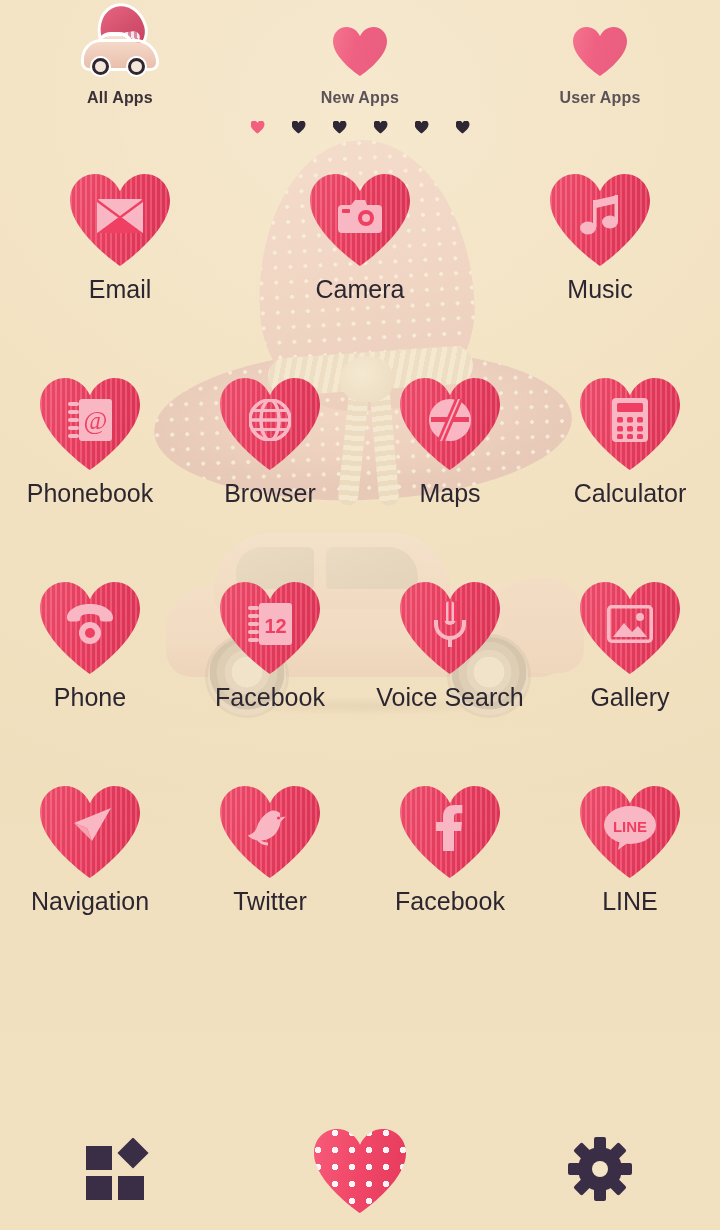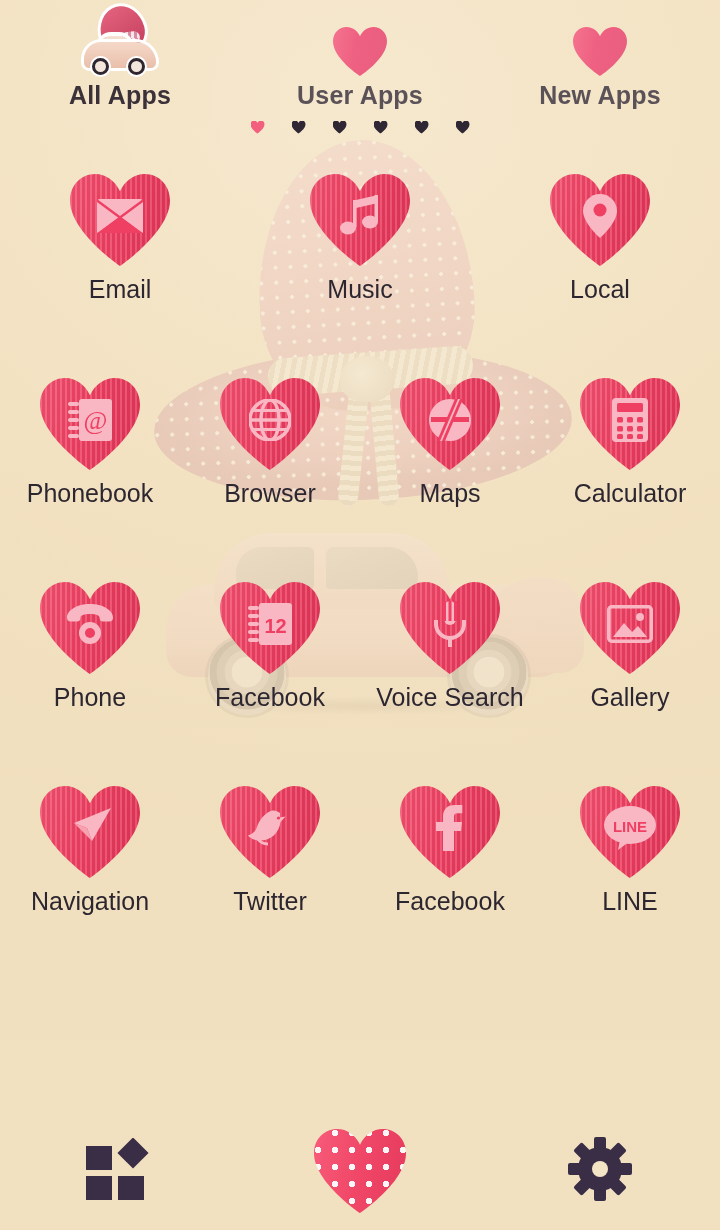"All Apps" .tab .tablabel { font-size: 25px -> 16px; margin-top: 3px -> 11px }
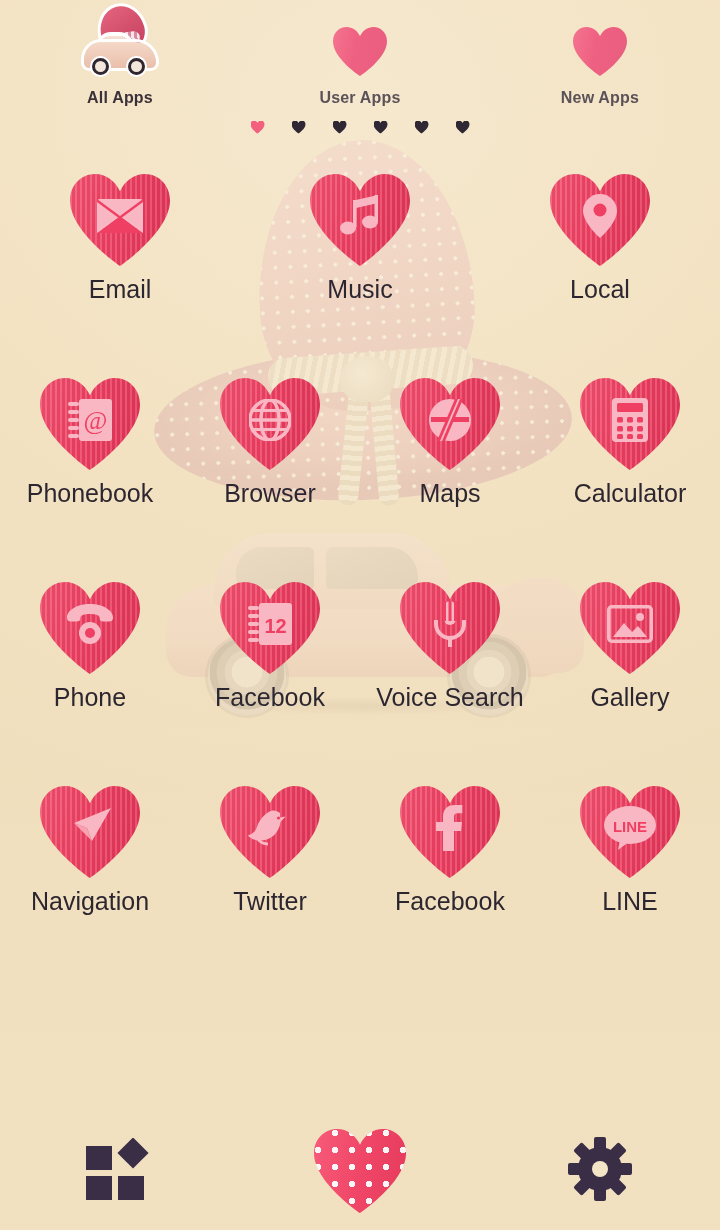"User Apps" div.tab { order: before "New Apps" -> after "New Apps" }
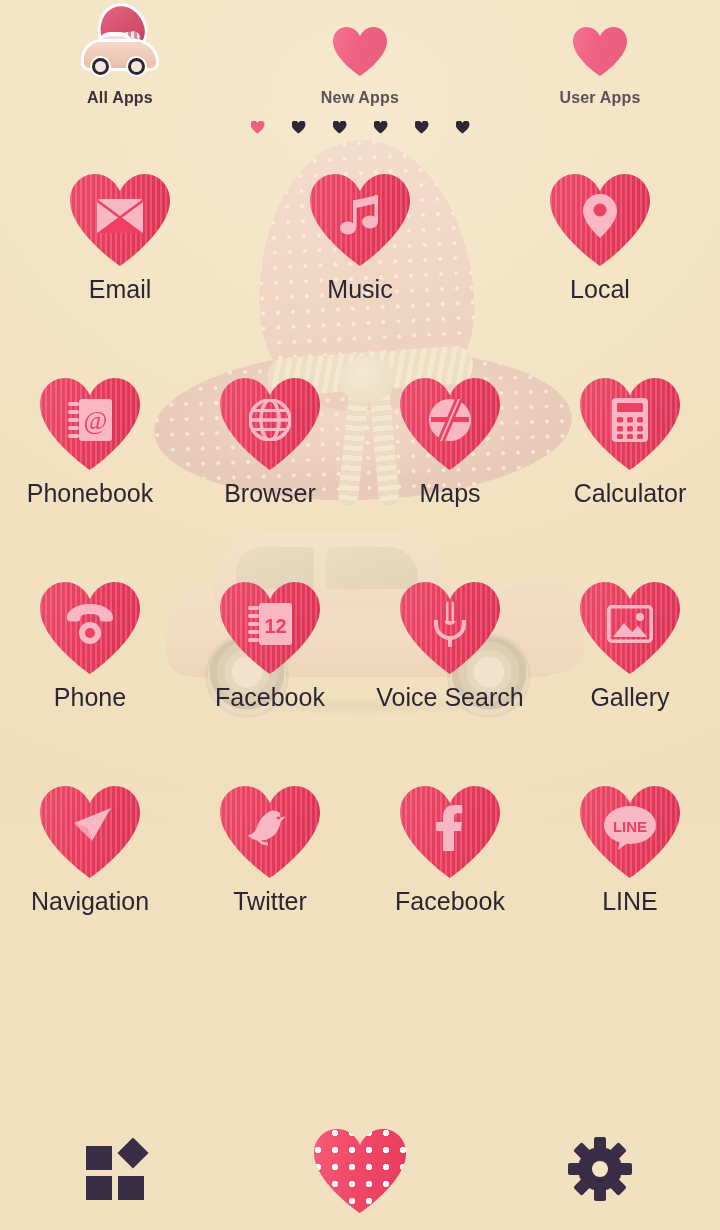"Camera" div.cell { html: none -> <div> <div> <div></div> <span> <svg> <path></path> <circle></circle> <circle></circle> <rect></rect> </svg> </span> </div> <div>Camera</div> </div> }
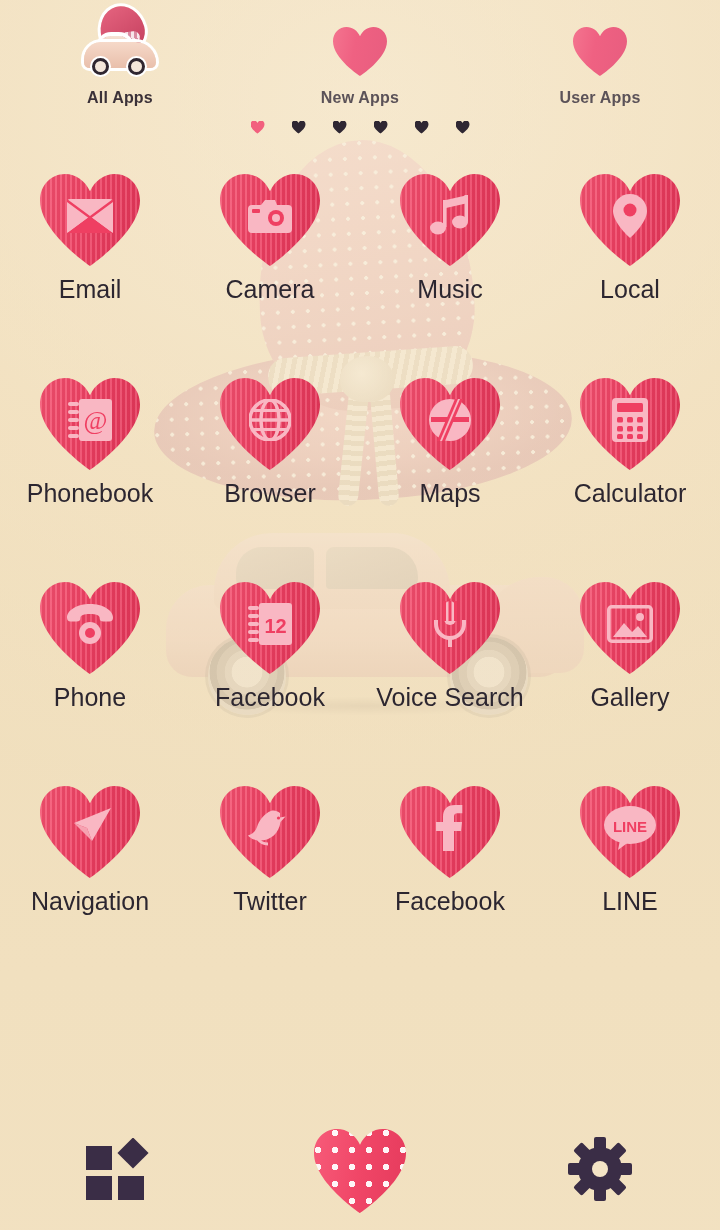"Local" div.cell { html: <div> <div> <div></div> <span> <svg> <path></path> <circle></circle> </svg> </span> </div> <div>Local</div> </div> -> none }
